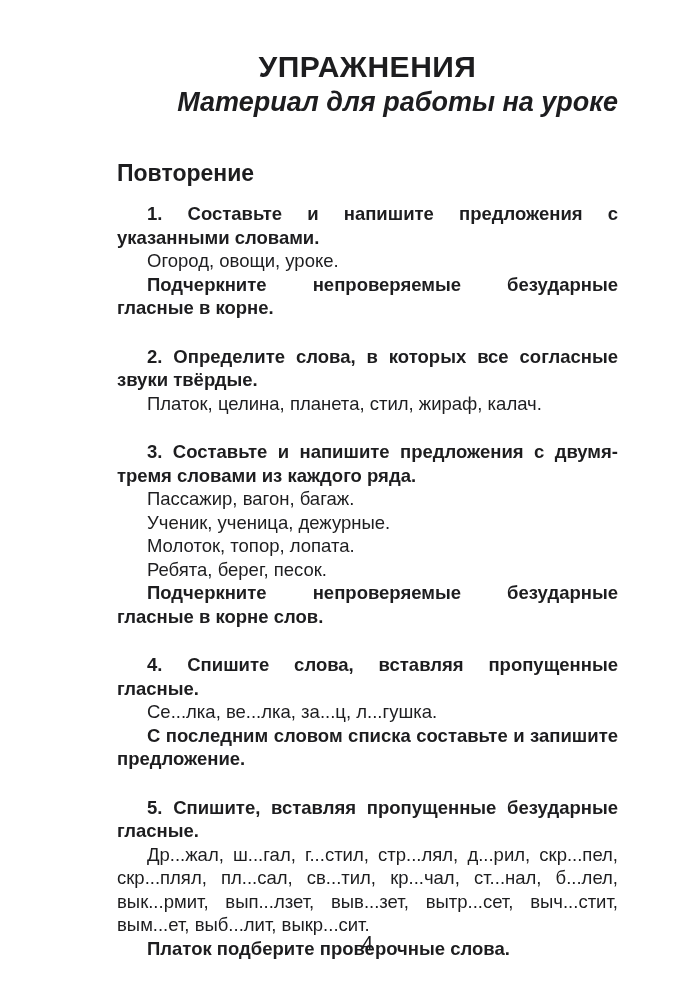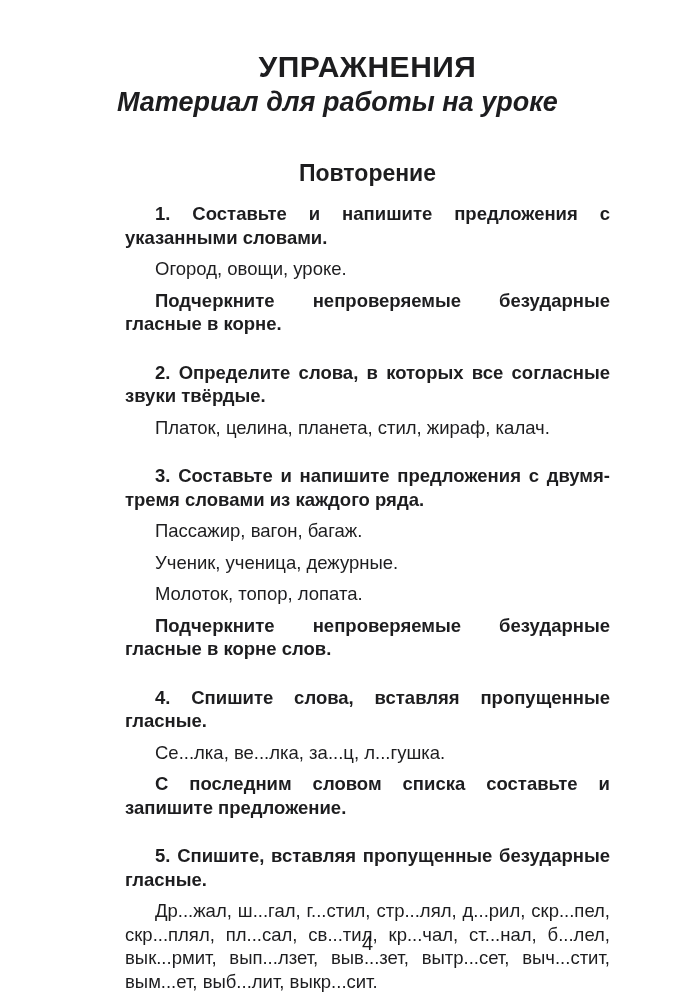"Материал для работы на уроке" .subtitle { text-align: left -> right }
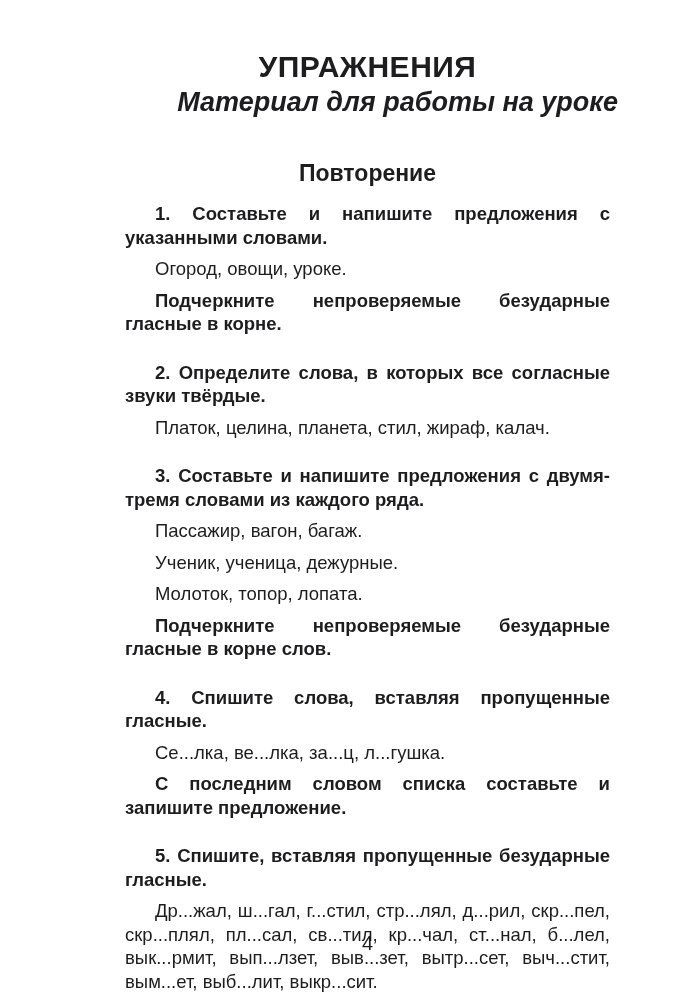"Повторение" .section { text-align: center -> none }
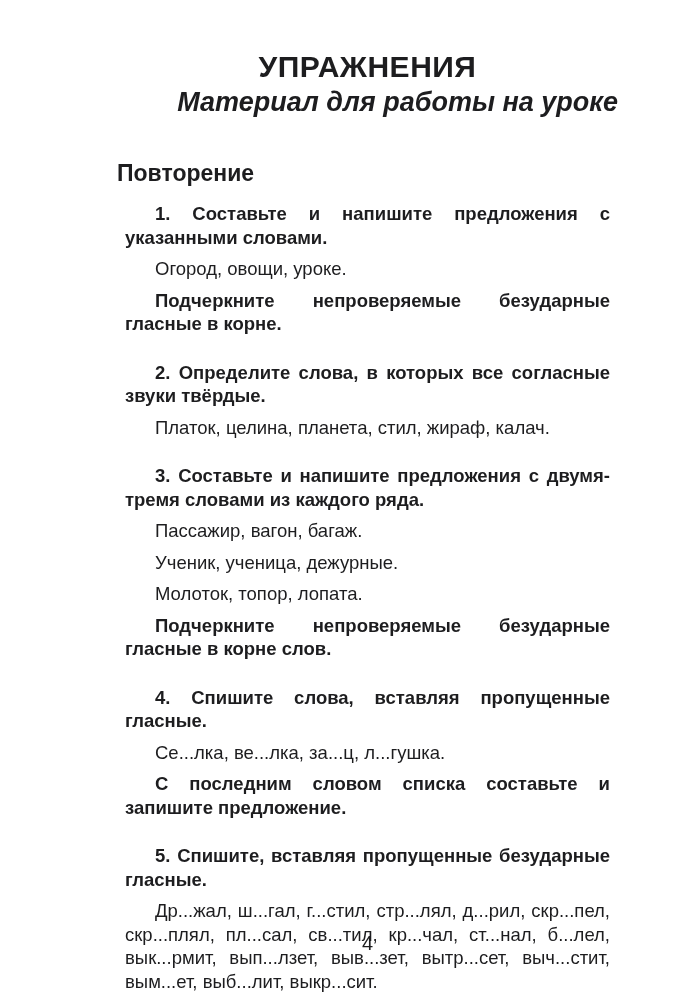"1. Составьте и напишите предложения" .exercise p { margin: 8px -> 0 }
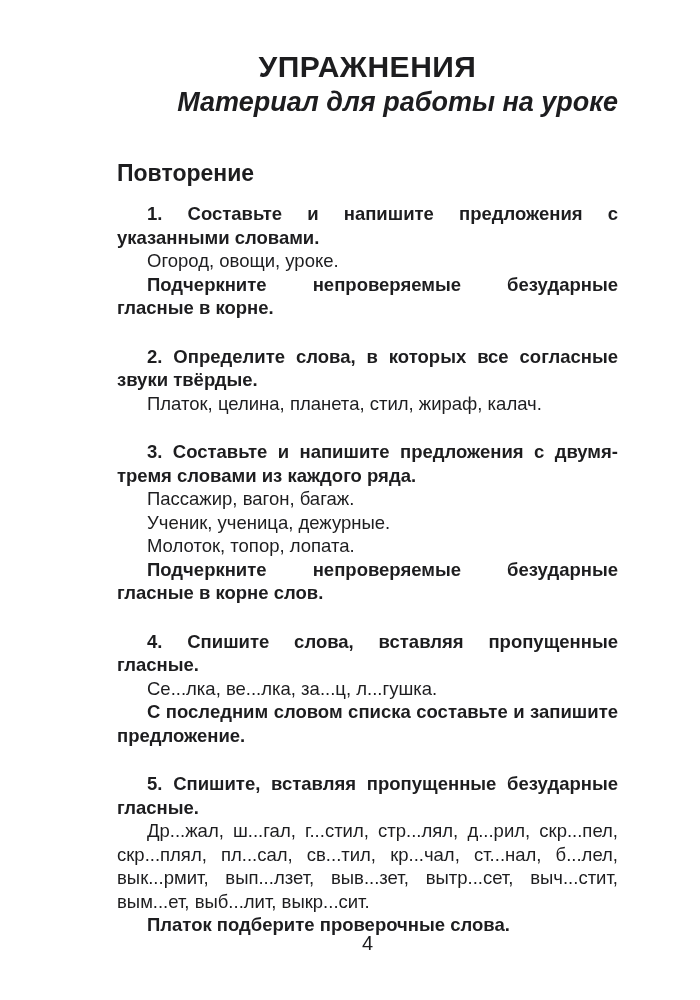"Ребята, берег, песок." p { html: none -> <p>Ребята, берег, песок.</p> }
